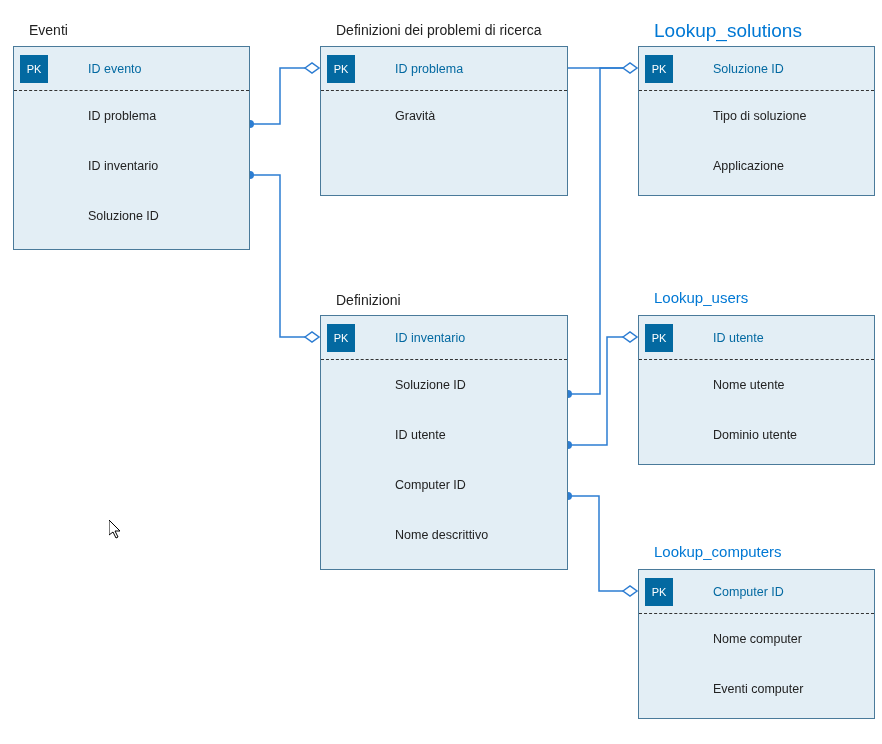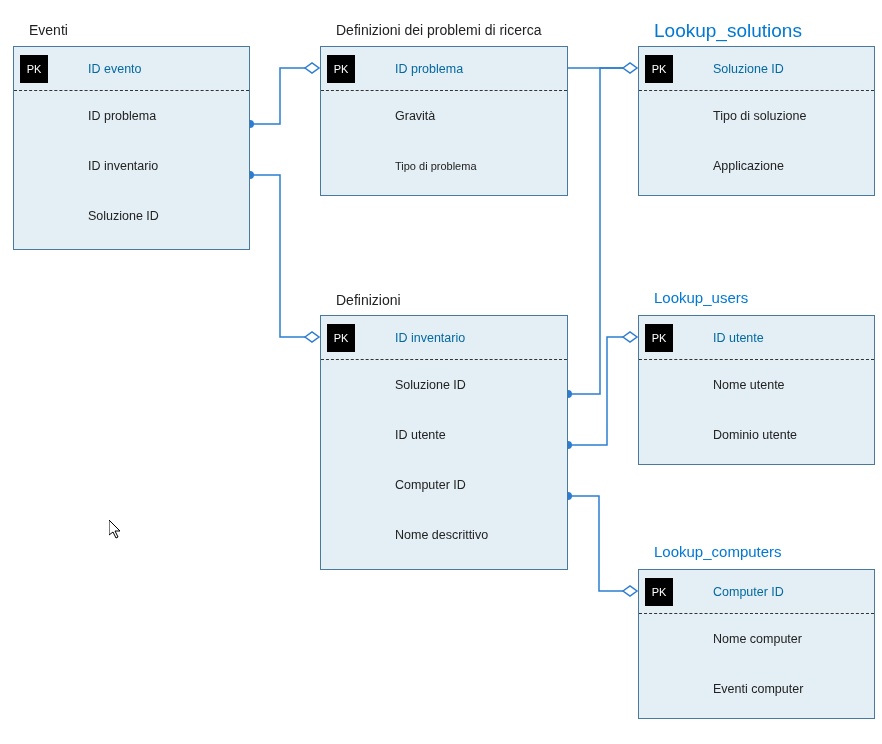"PK" .pk-badge { background: #000000 -> #0369a1 }
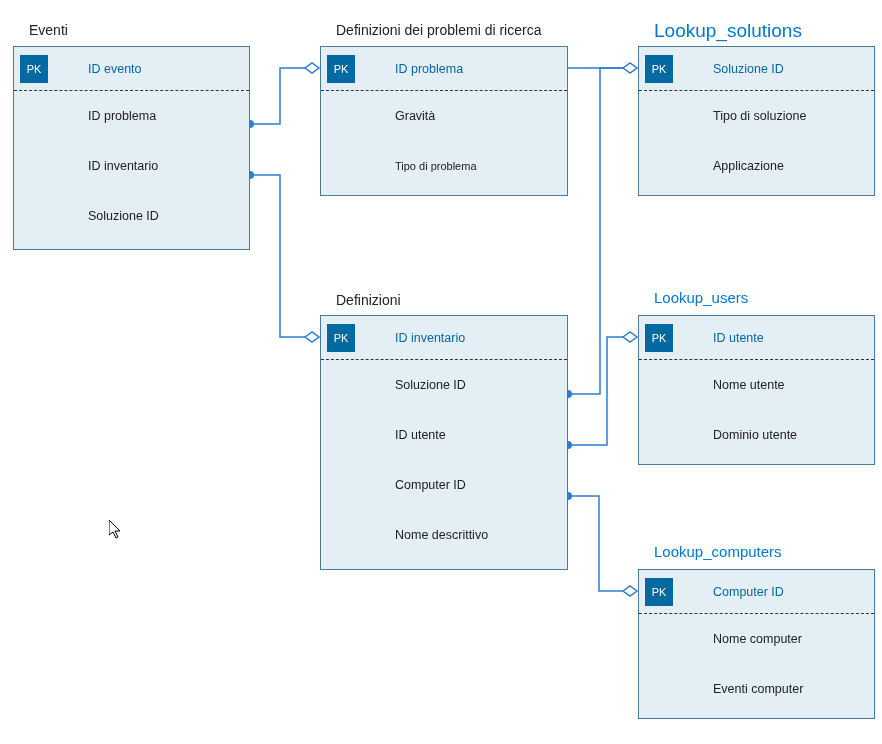"Tipo di problema" div.field { html: <div>Tipo di problema</div> -> none }
